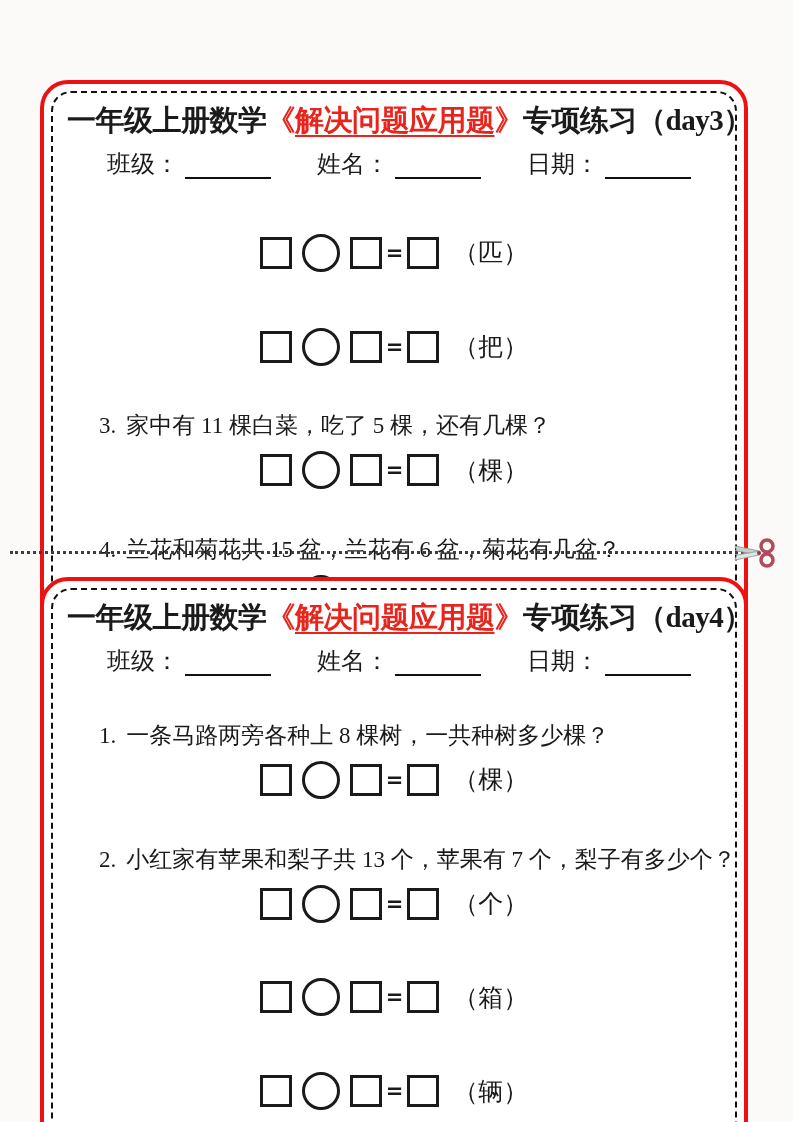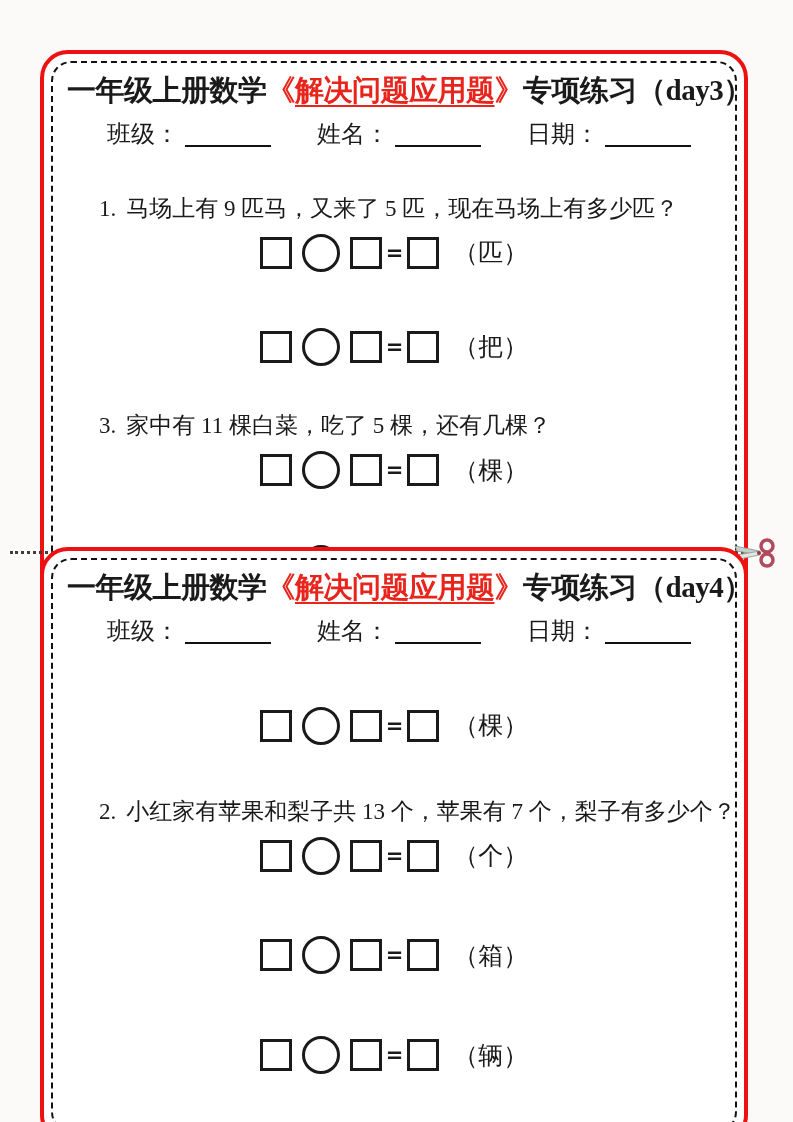"一年级上册数学《解决问题应用题》专项练习（day3）" .card { margin-top: none -> 30px }
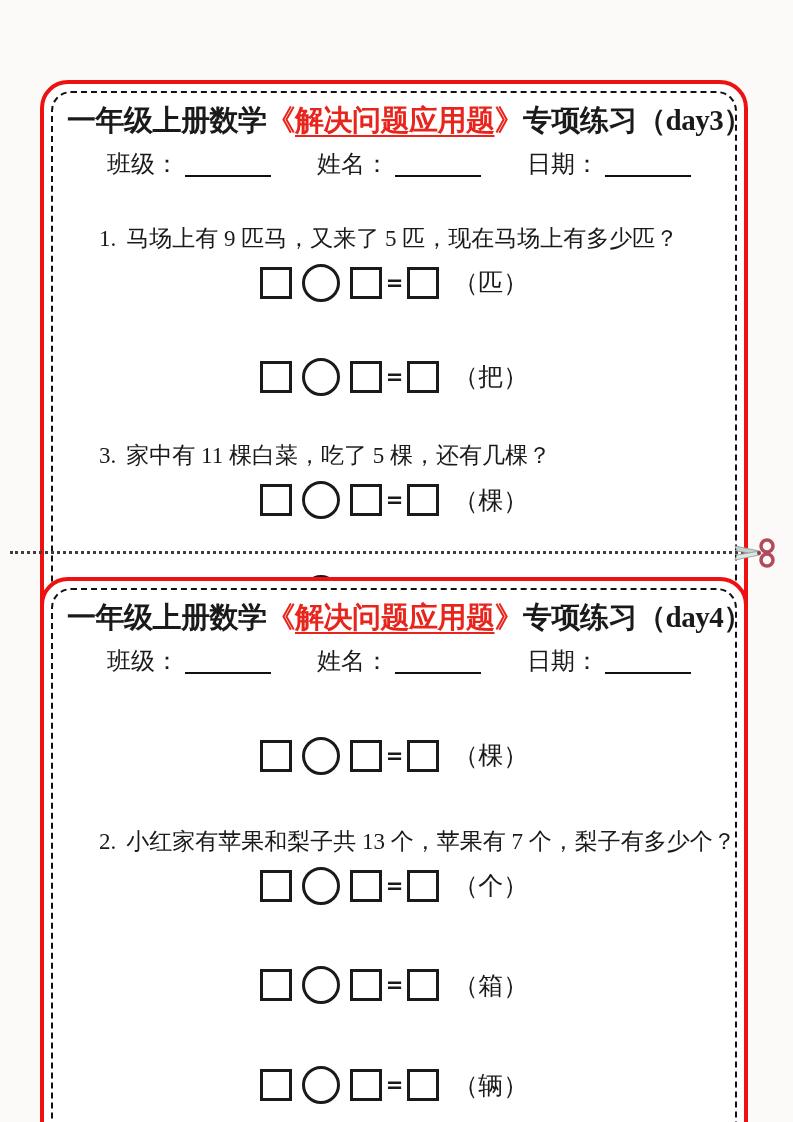"班级：" .field { align-items: center -> flex-end }
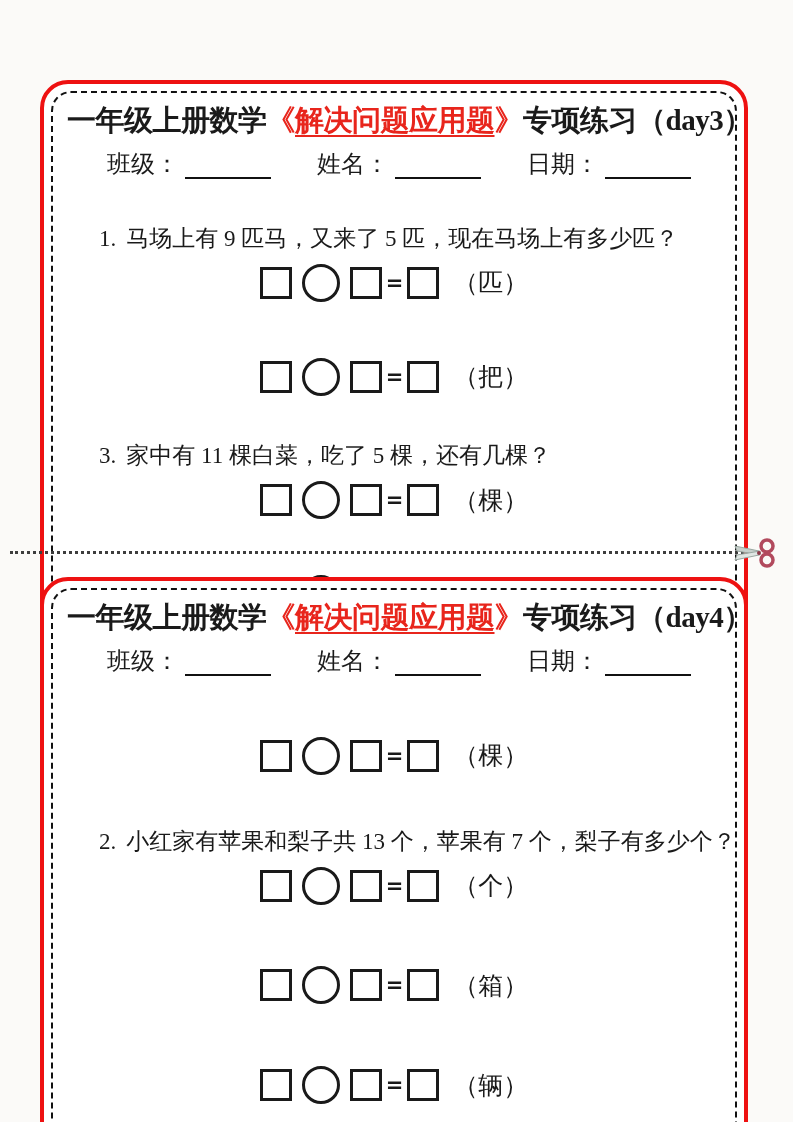"1. 马场上有 9 匹马，又来了 5" div.problem-text { html: <div><span>1.</span><span>马场上有 9 匹马，又来了 5 匹，现在马场上有多少匹？</span></div> -> none }
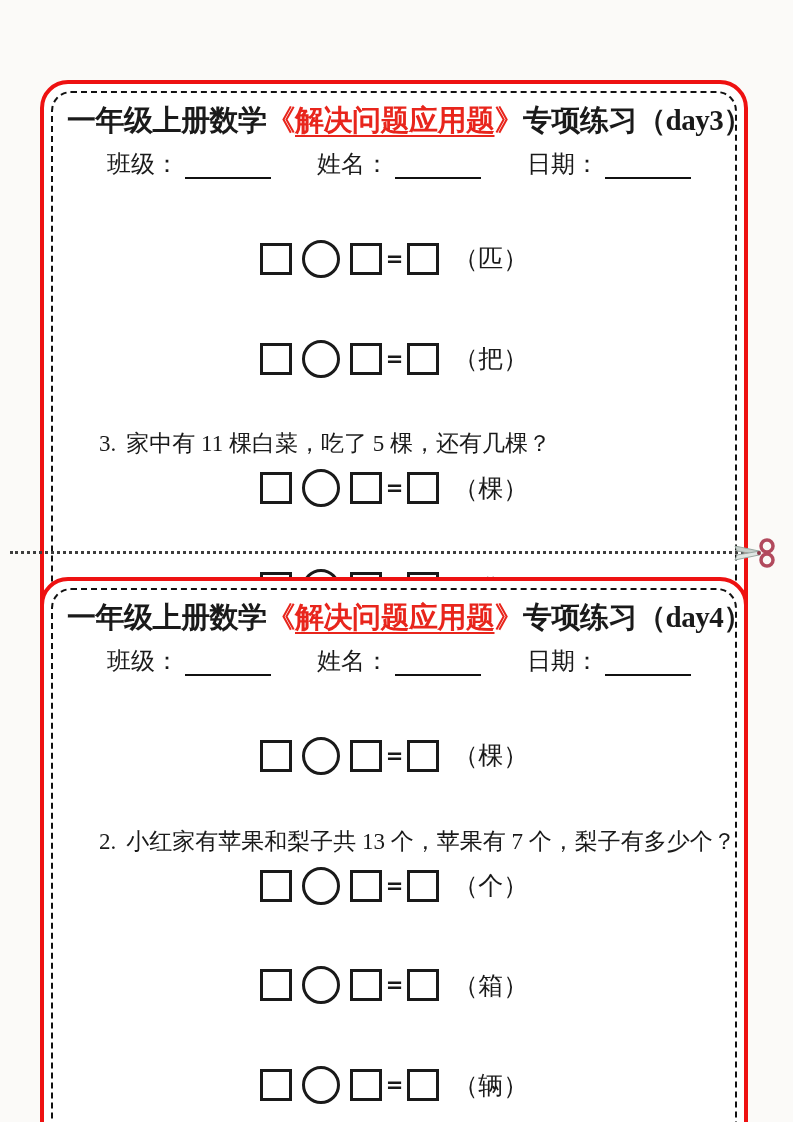"4. 兰花和菊花共 15 盆，兰花有 6" div.problem-text { html: none -> <div><span>4.</span><span>兰花和菊花共 15 盆，兰花有 6 盆，菊花有几盆？</span></div> }
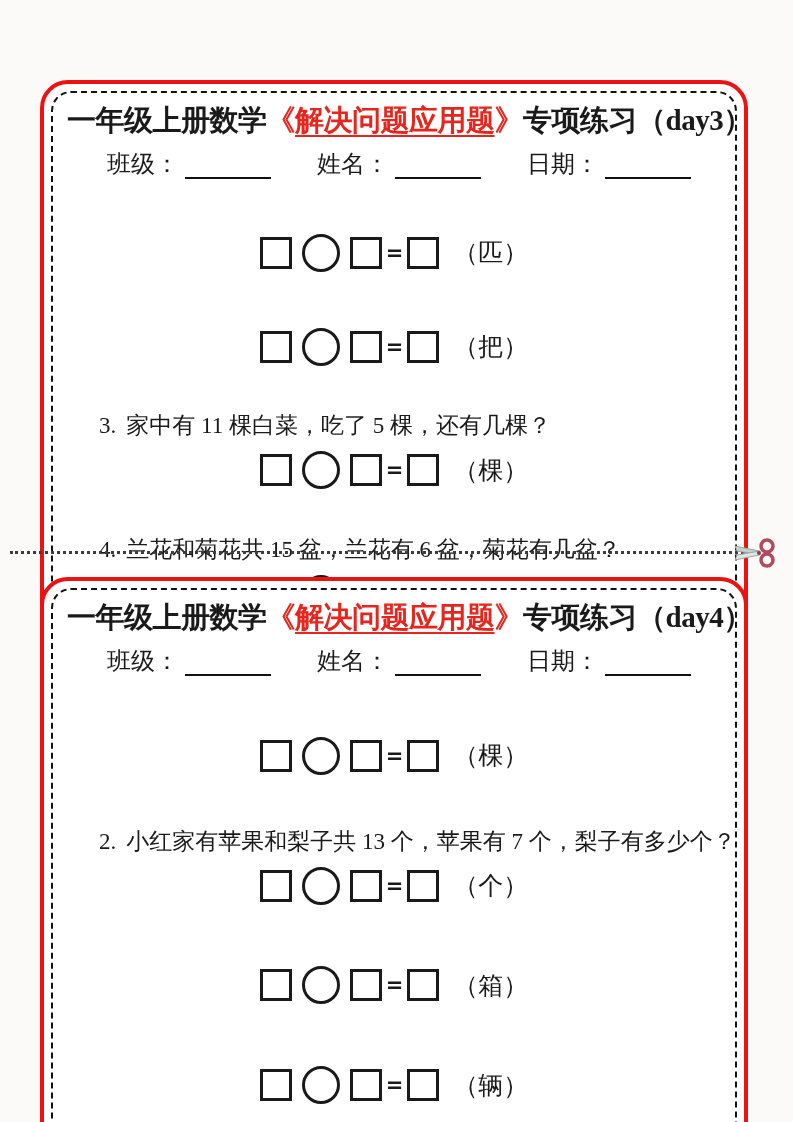"1. 一条马路两旁各种上 8 棵树，一共种树多少棵？" div.problem-text { html: none -> <div><span>1.</span><span>一条马路两旁各种上 8 棵树，一共种树多少棵？</span></div> }
